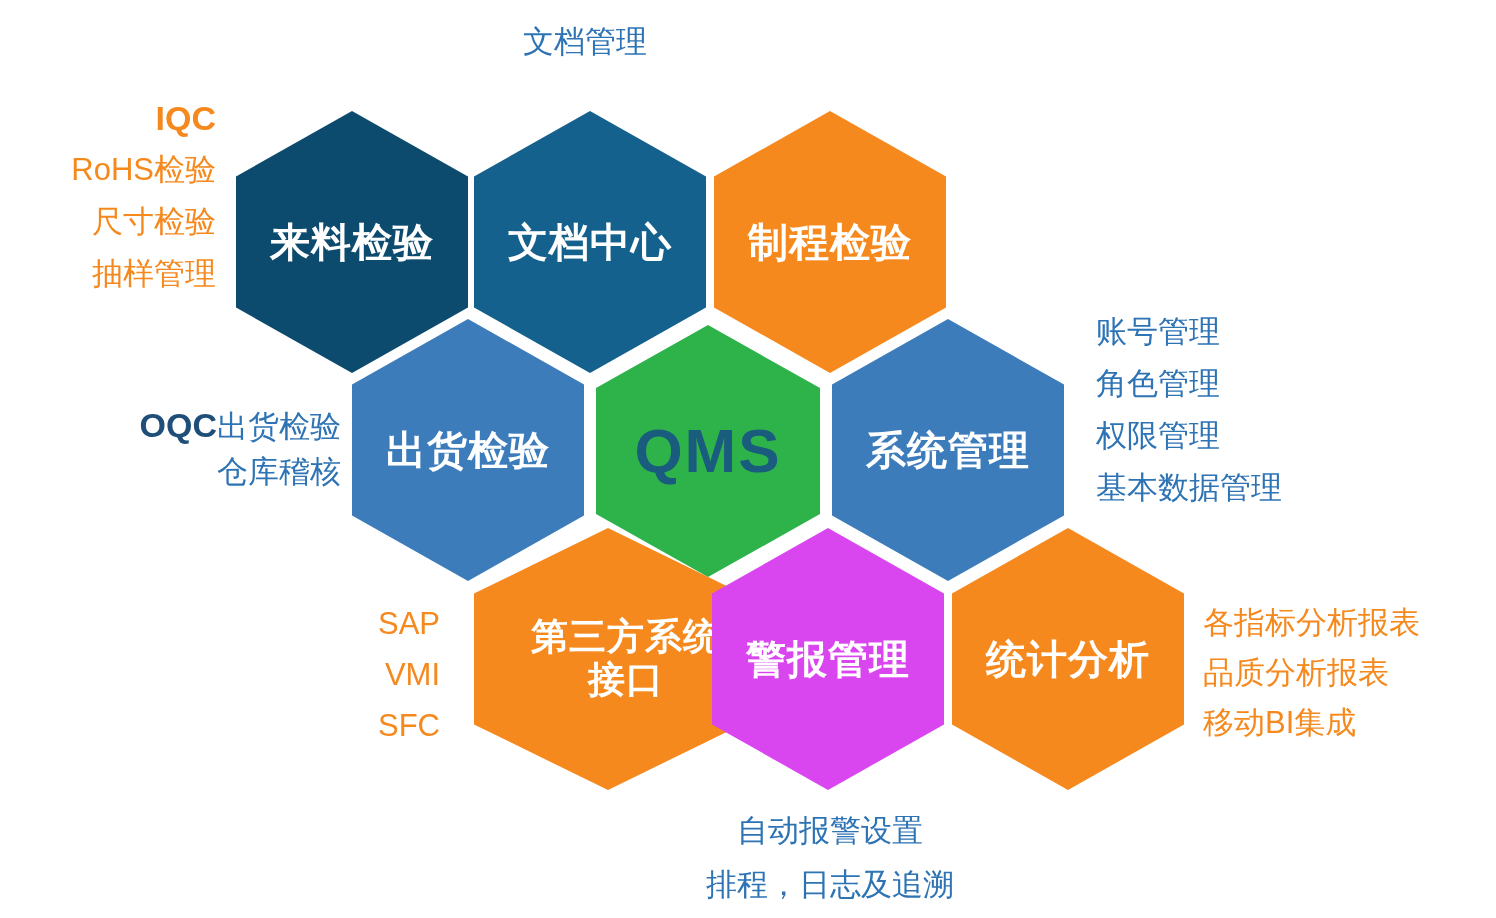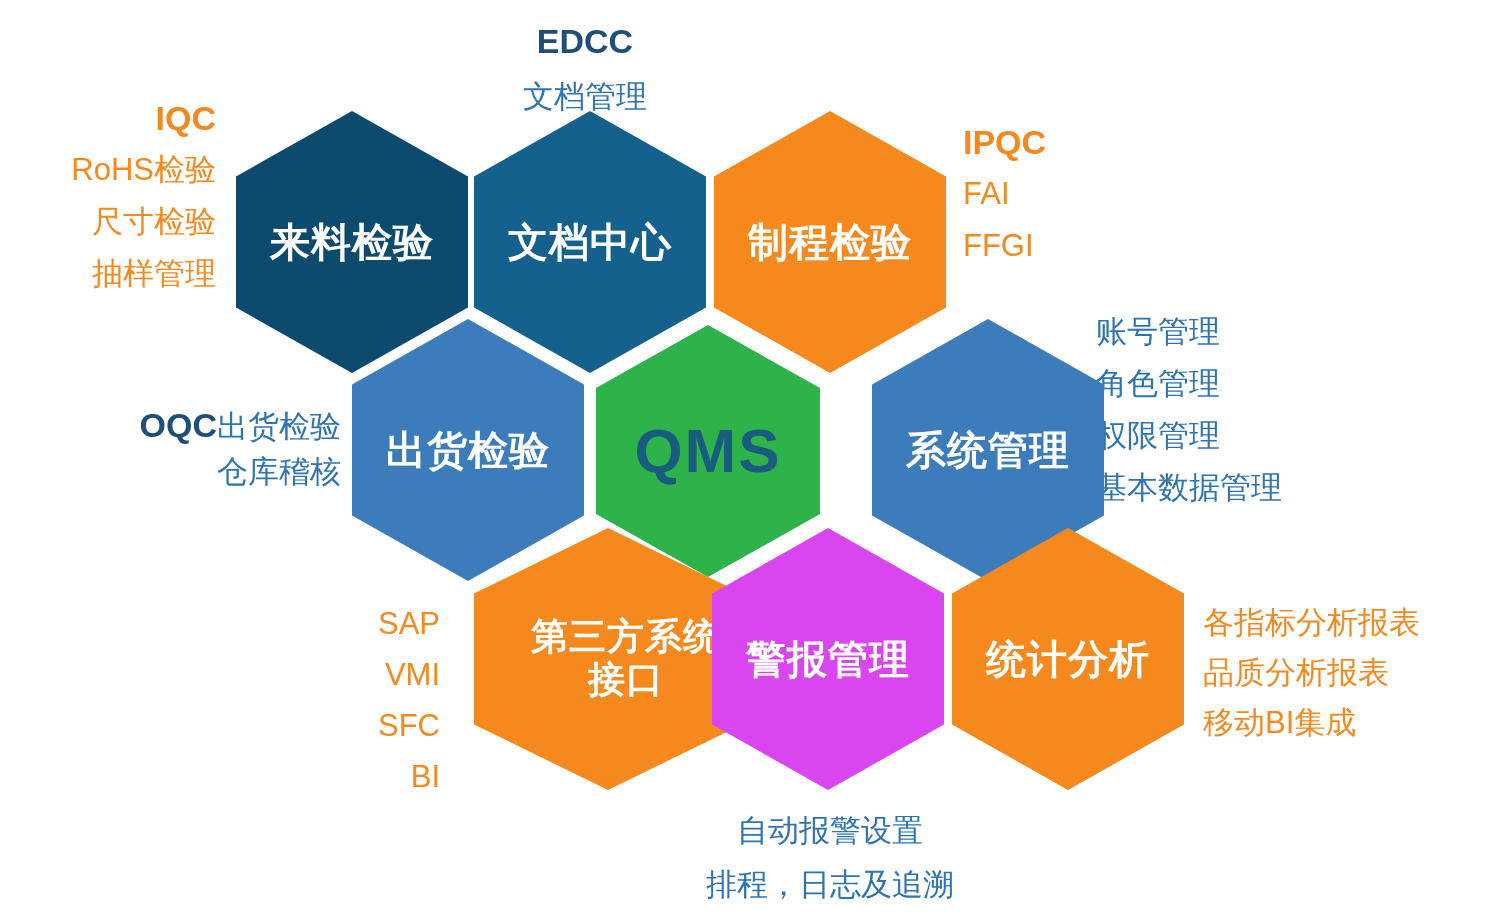"EDCC" div.ann-title { html: <div>EDCC</div> -> none }
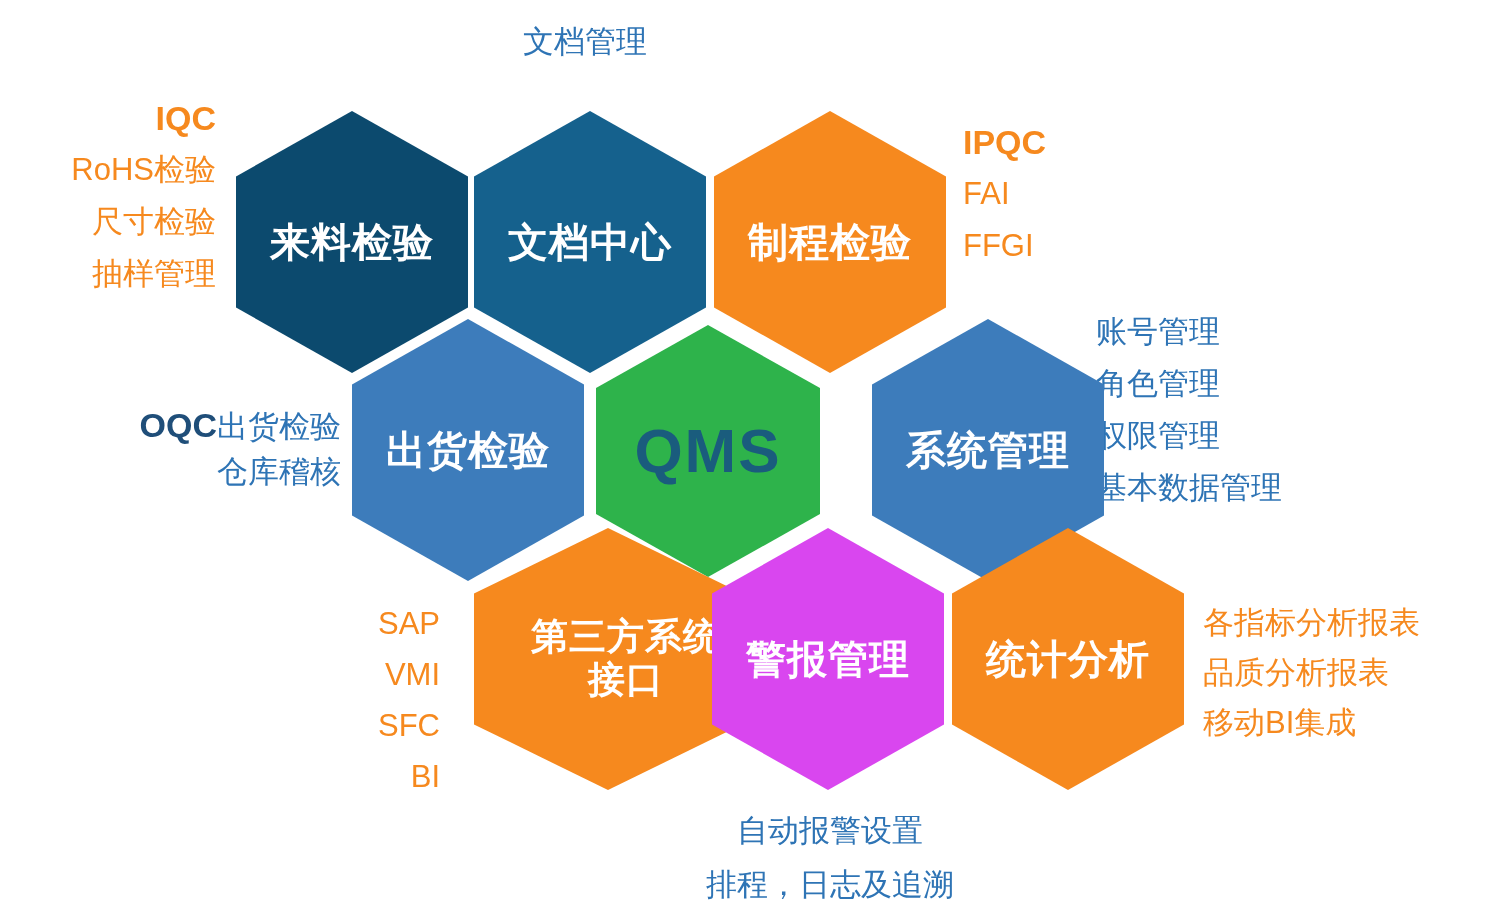"IPQC" div.ann { html: <div> <div>IPQC</div> <div>FAI</div> <div>FFGI</div> </div> -> none }
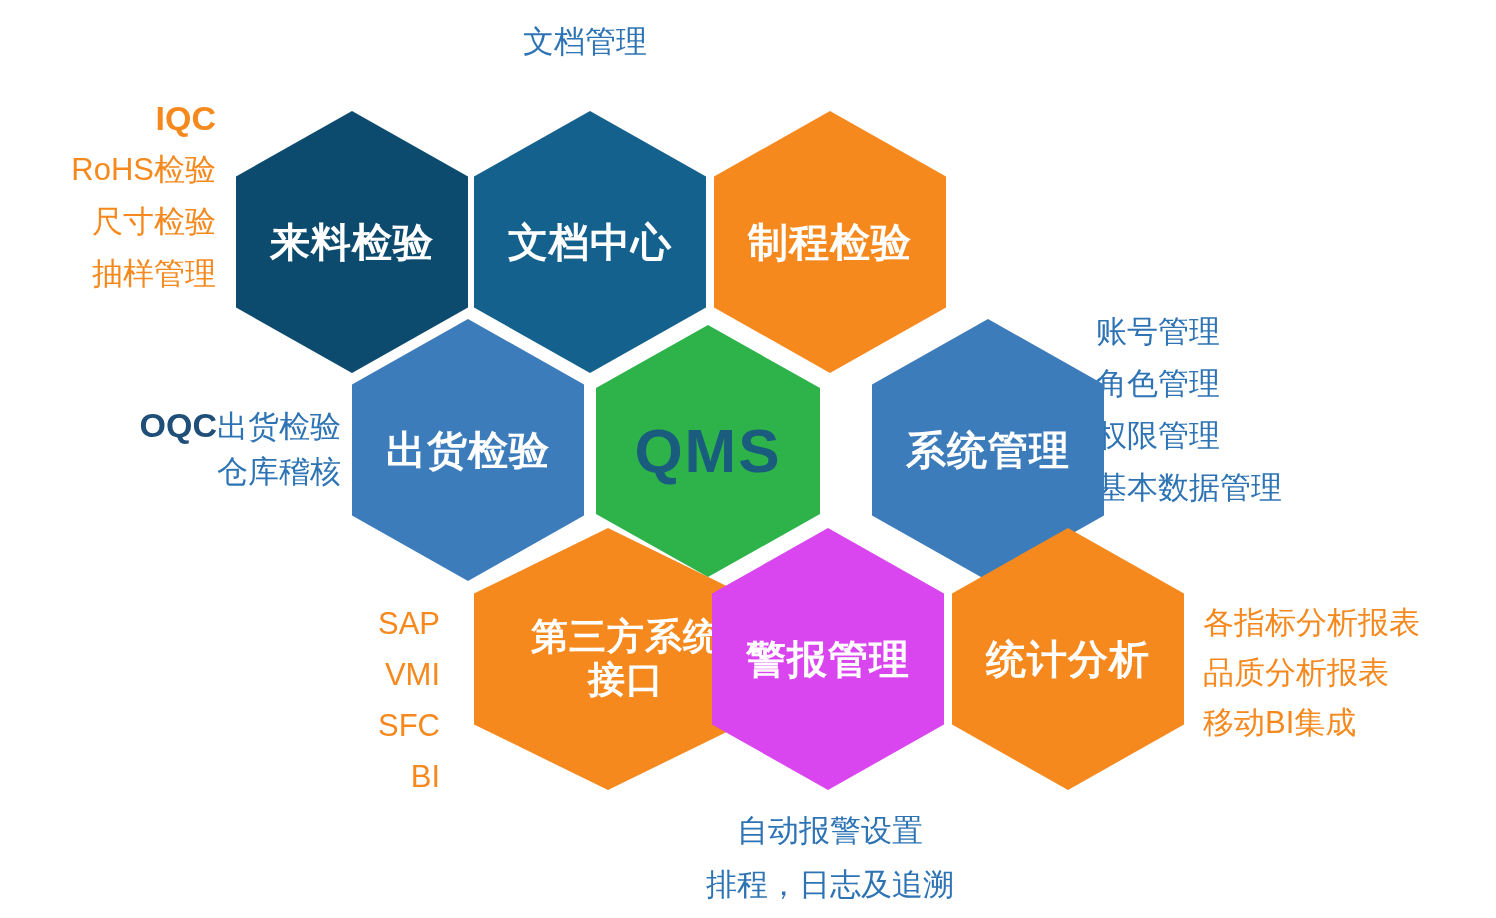"系统管理" div.hex { margin-left: 40px -> none }
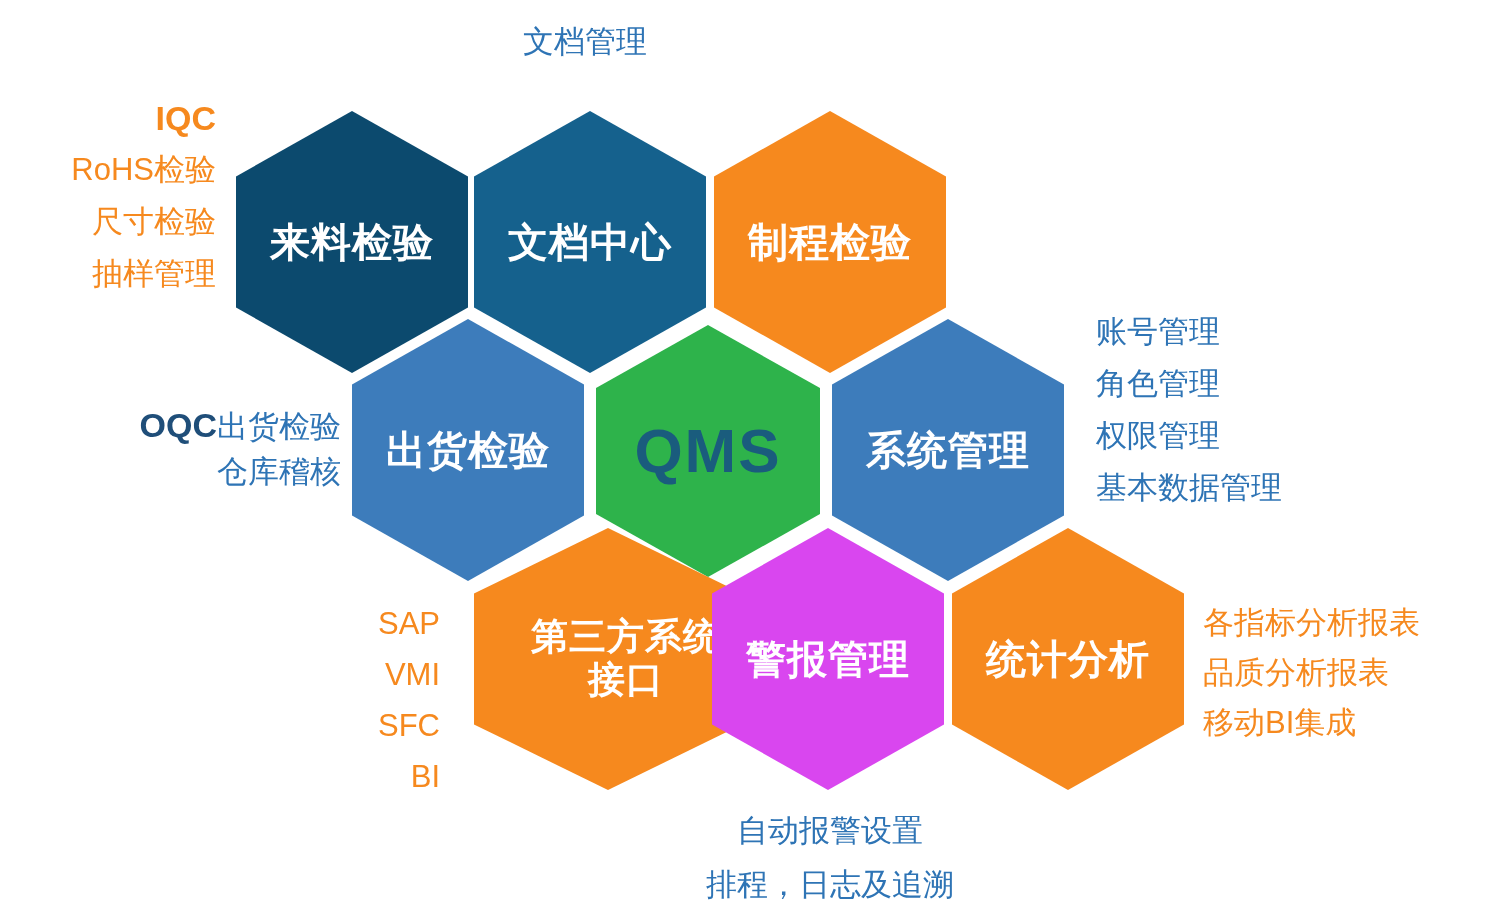"BI" div.orange { html: <div>BI</div> -> none }
